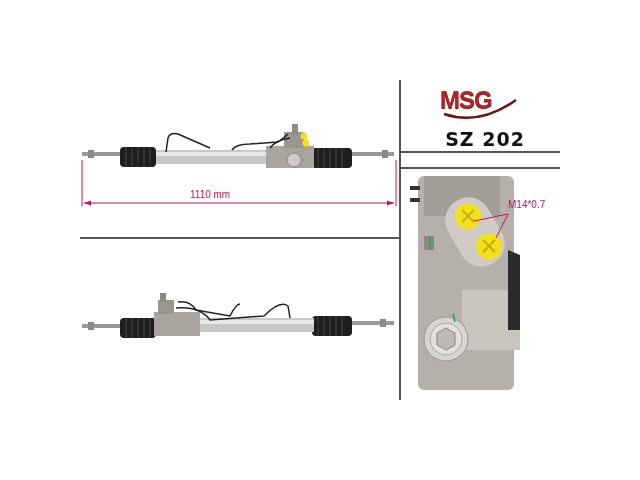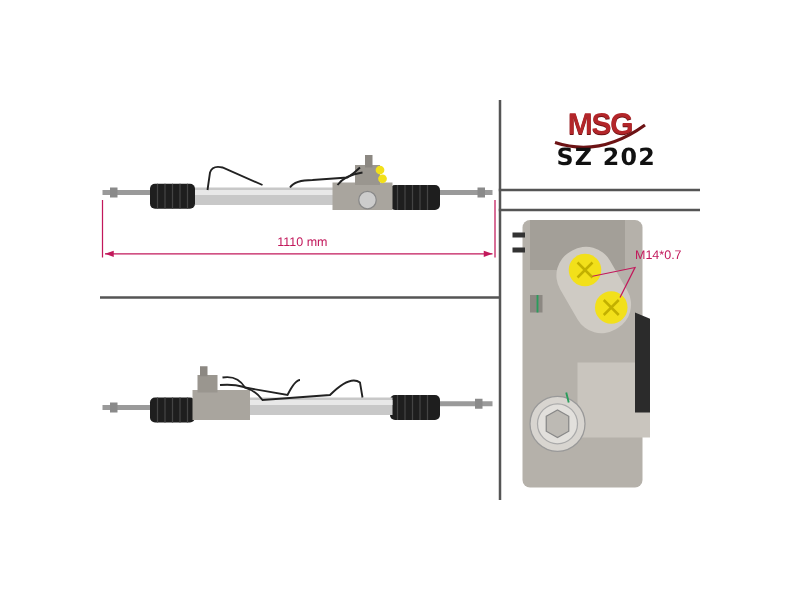"MSG" .logo-text { text-align: center -> left }
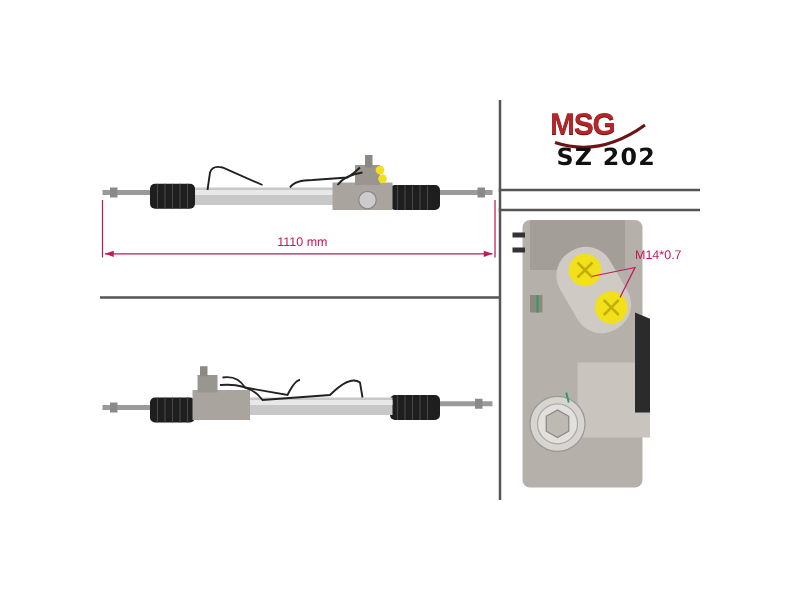"SZ 202" .part-no { top: 115px -> 128px }
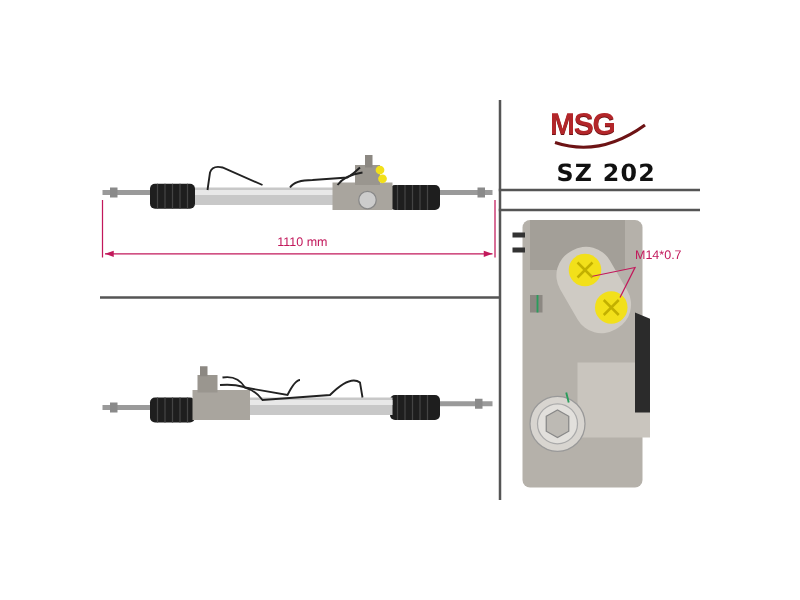"1110 mm" .dim-label { text-align: right -> left }
